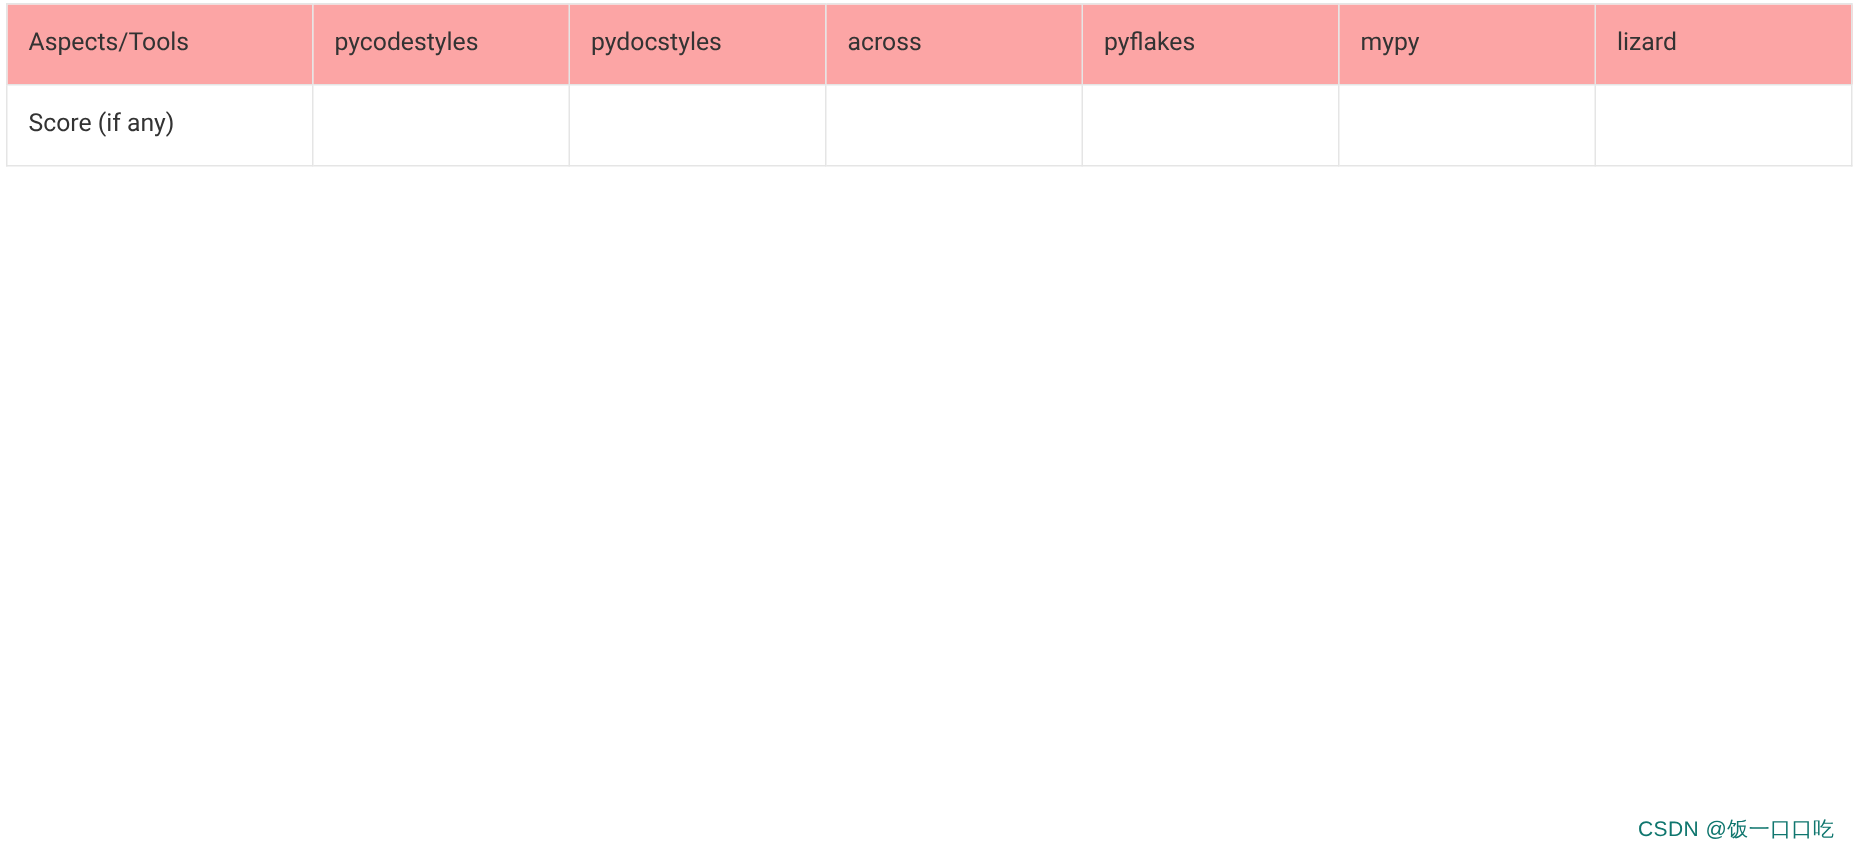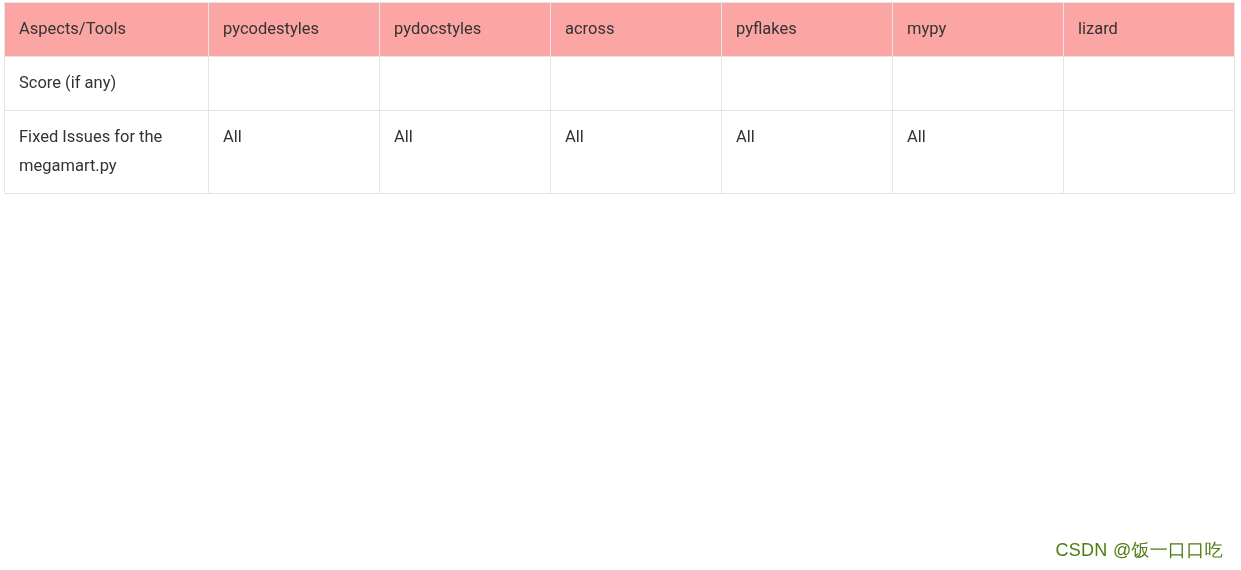"Fixed Issues for the megamart.py" tr { html: <tr> <td>Fixed Issues for the megamart.py</td> <td>All</td> <td>All</td> <td>All</td> <td>All</td> <td>All</td> <td></td> </tr> -> none }
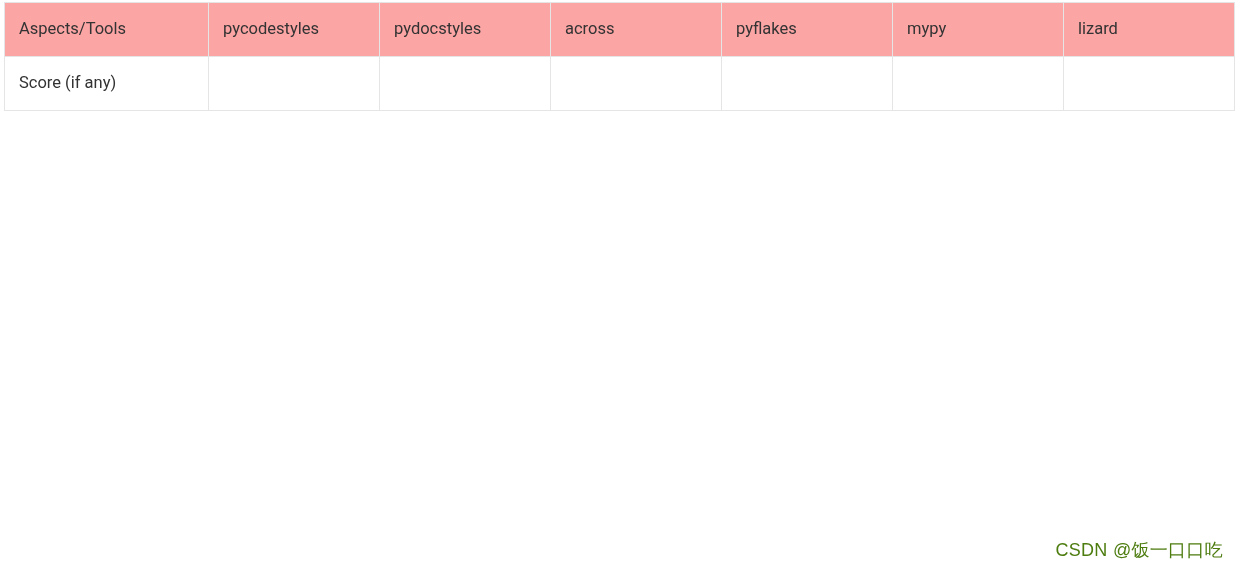"CSDN @饭一口口吃" .watermark { color: #4d7c0f -> #0f766e; font-size: 18px -> 14px }
